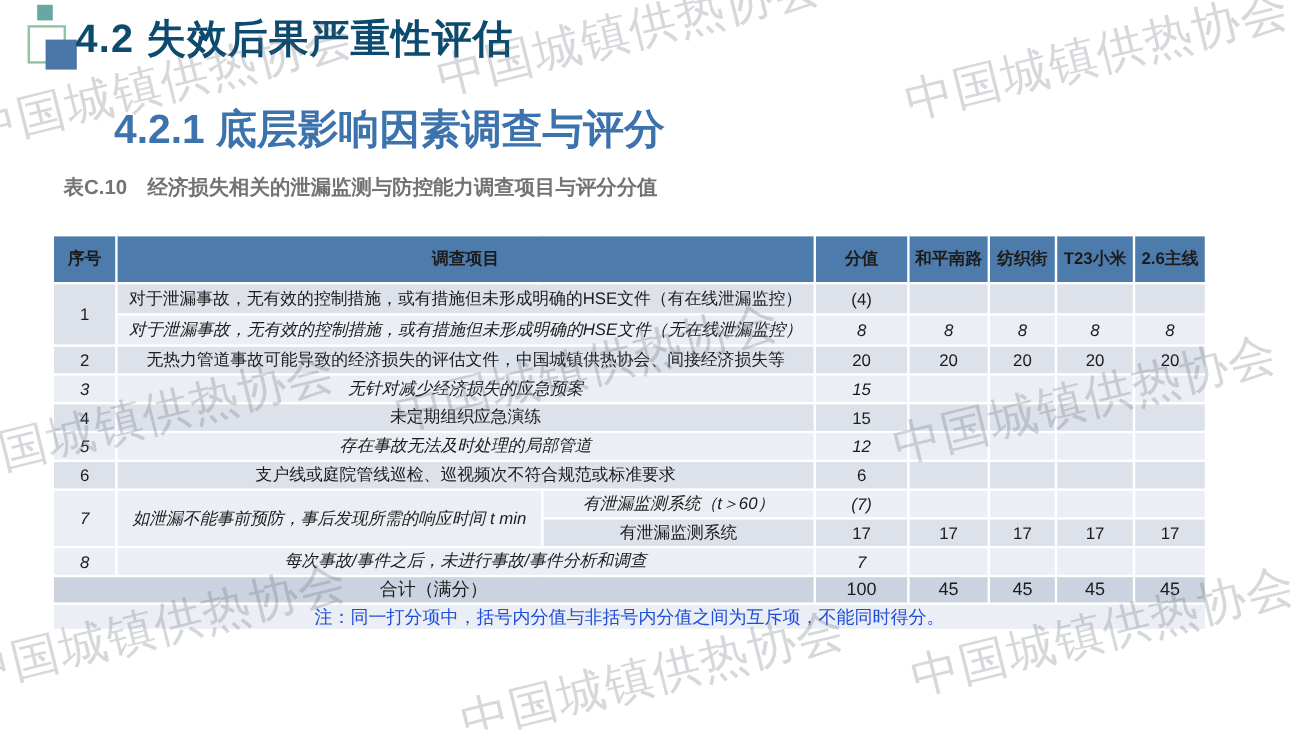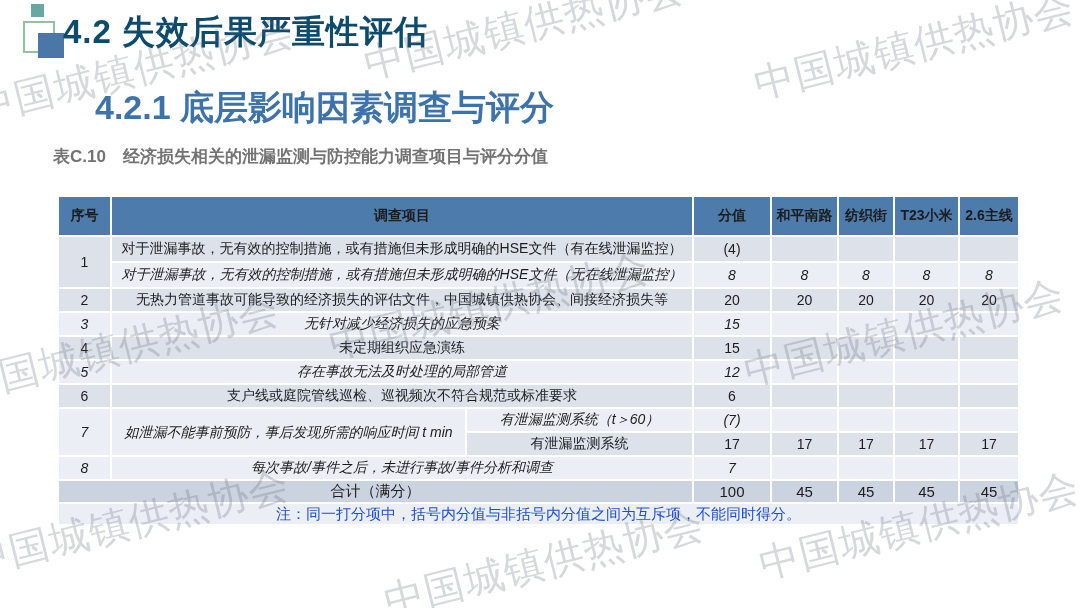"序号" table.score { left: 57px -> 43px }
